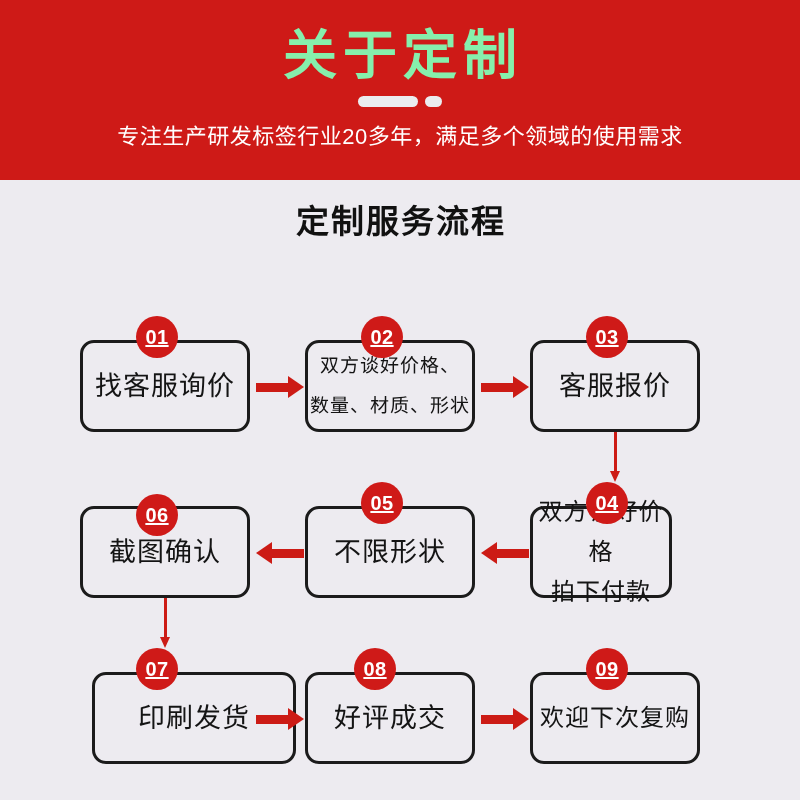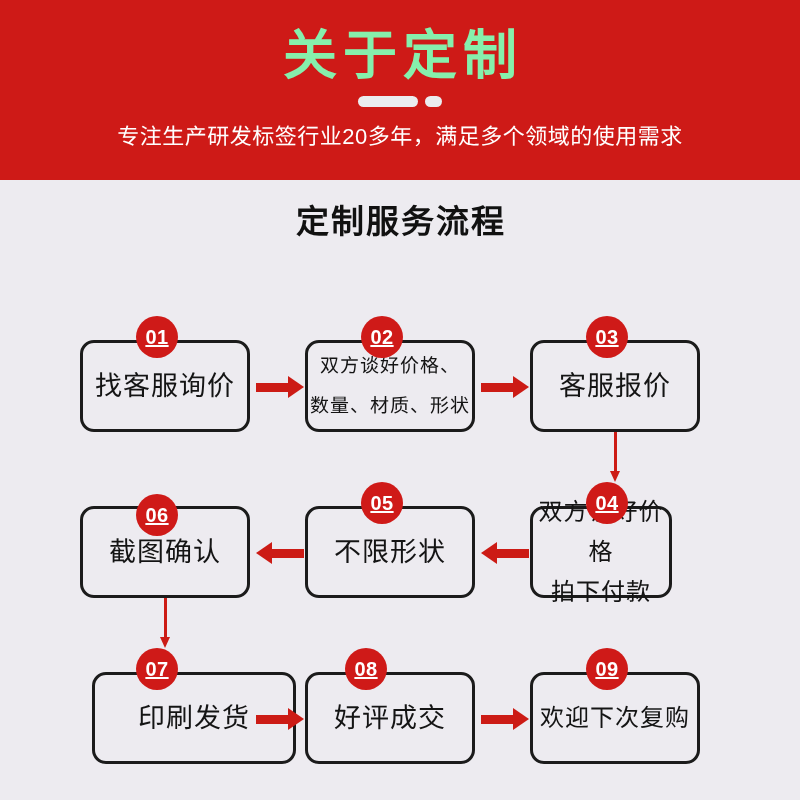"08" div.badge { left: 345px -> 354px }
